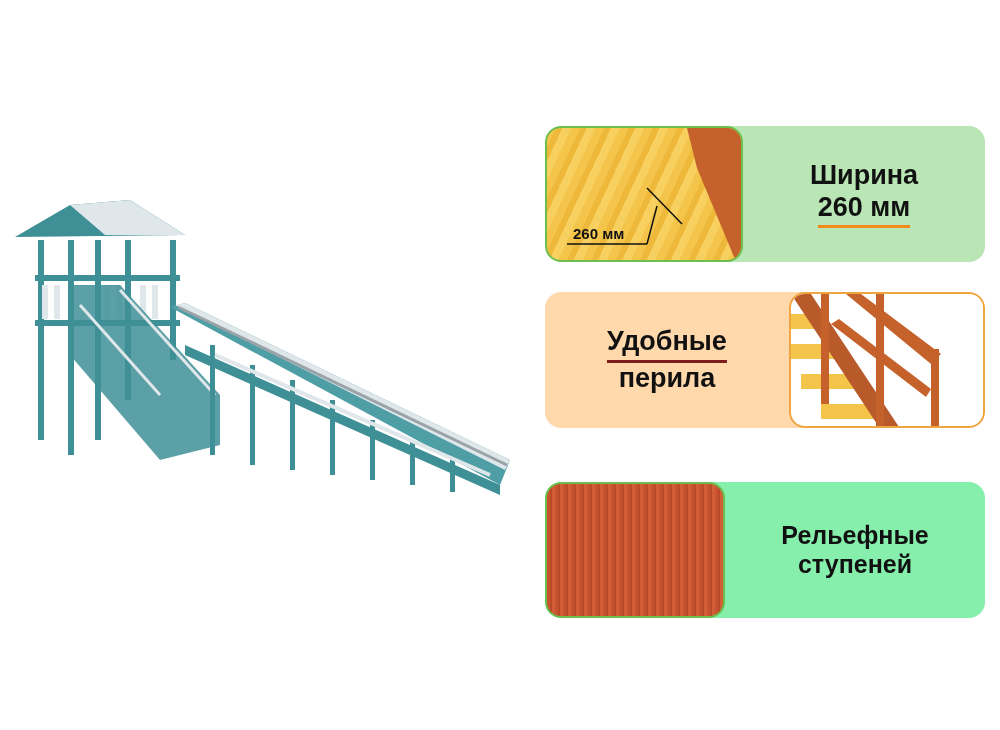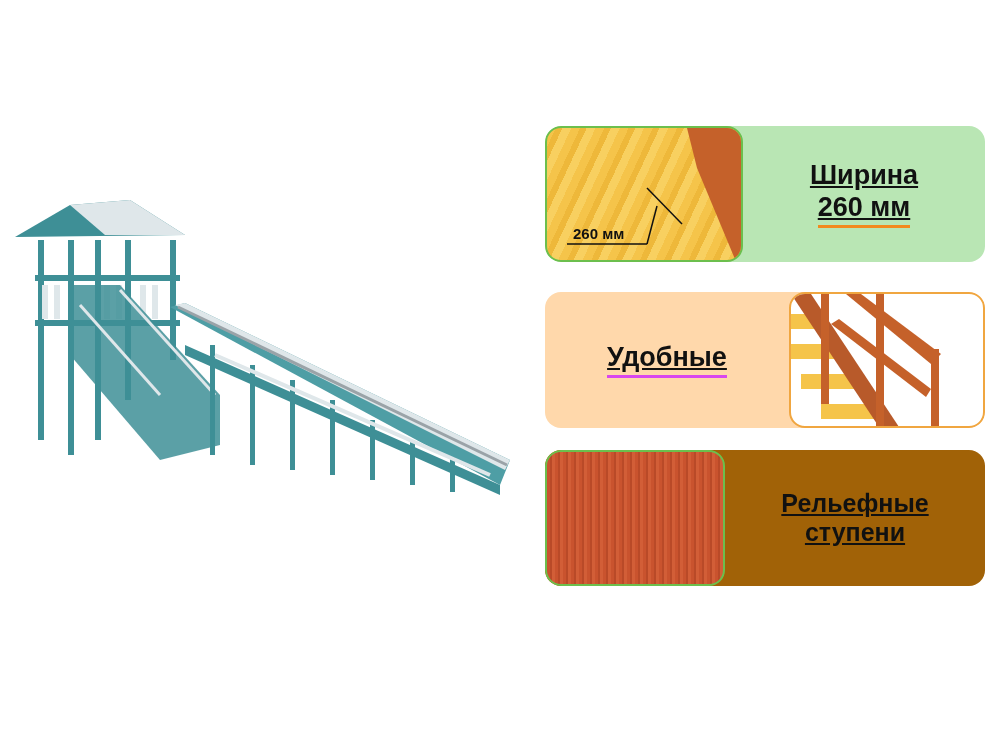"Ширина" .text { text-decoration: underline -> none }
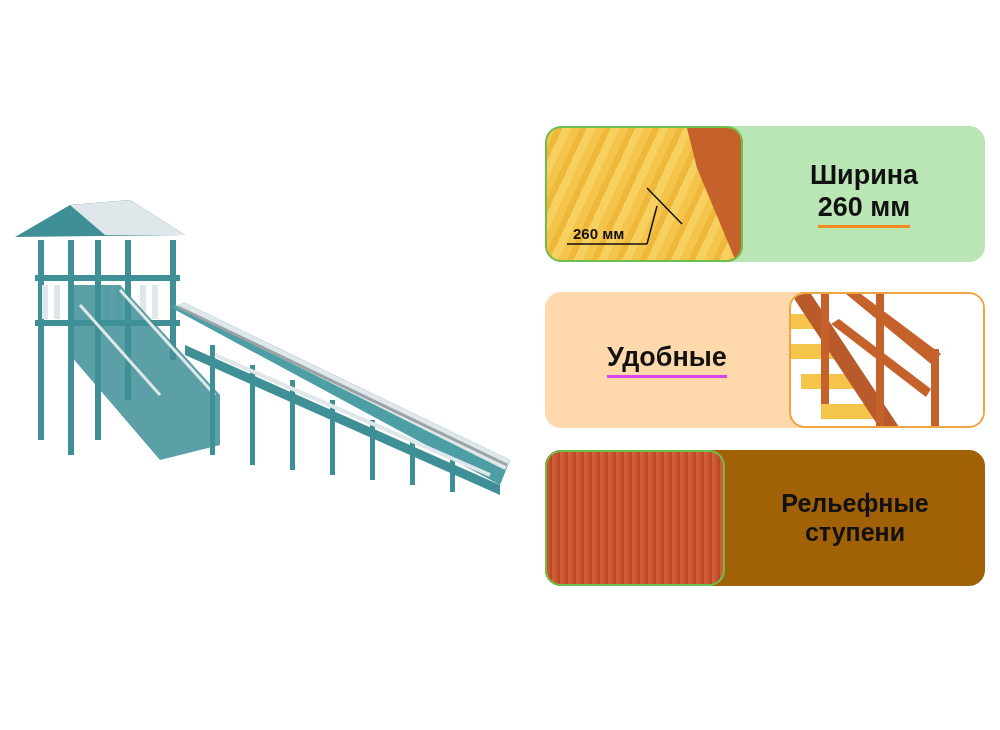"Удобные" .ul-green { border-bottom: 3px solid #d946ef -> 3px solid #7f1d1d }
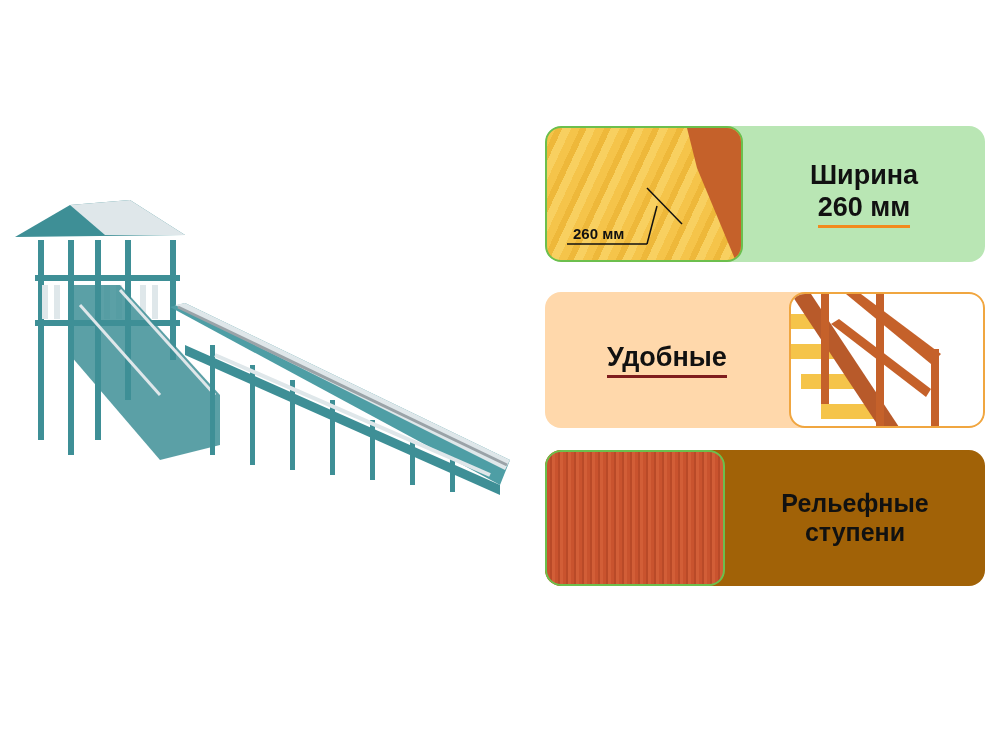"перила" span { html: none -> <span>перила</span> }
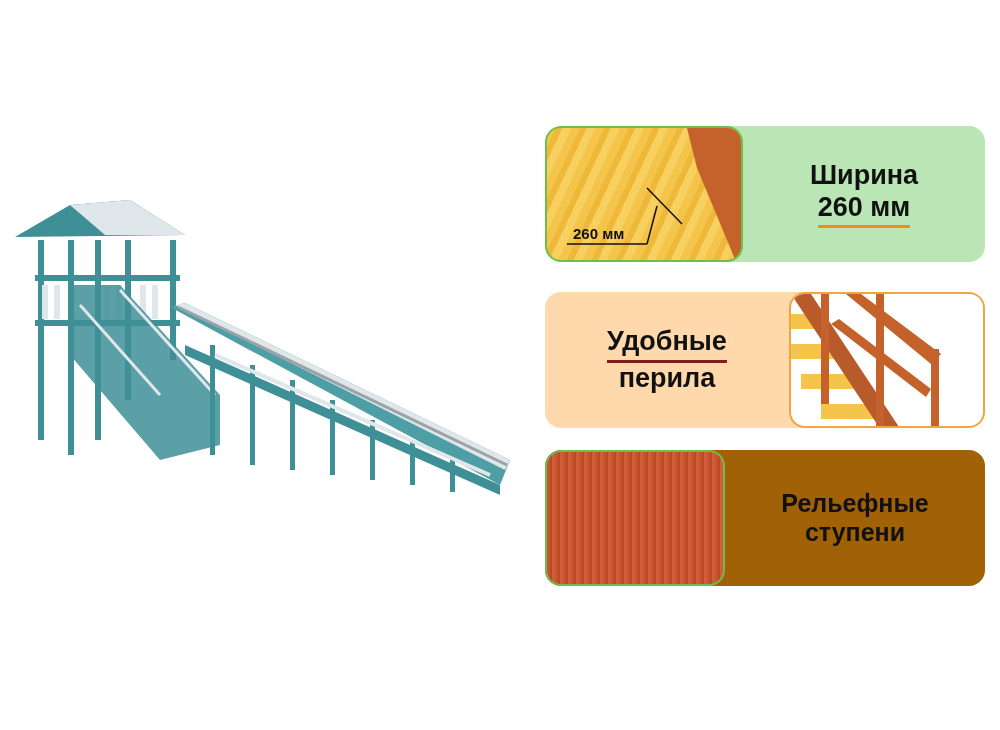"Рельефные" .card3 { background: #a16207 -> #86efac; top: 450px -> 482px }
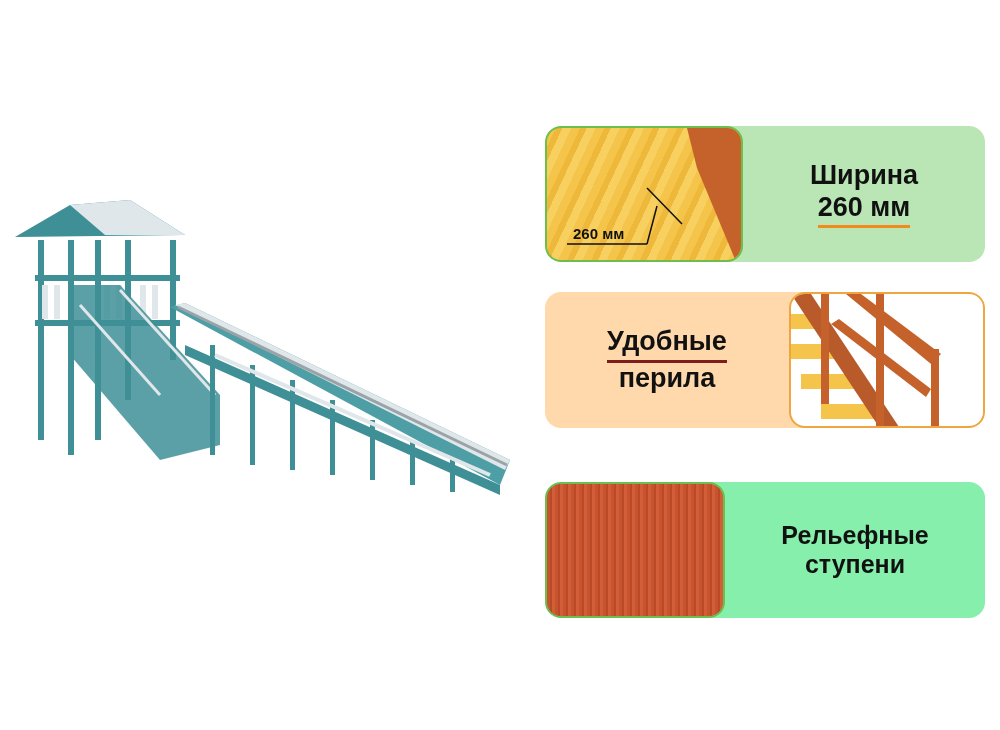"ступени" span { text: ступени -> ступеней }
